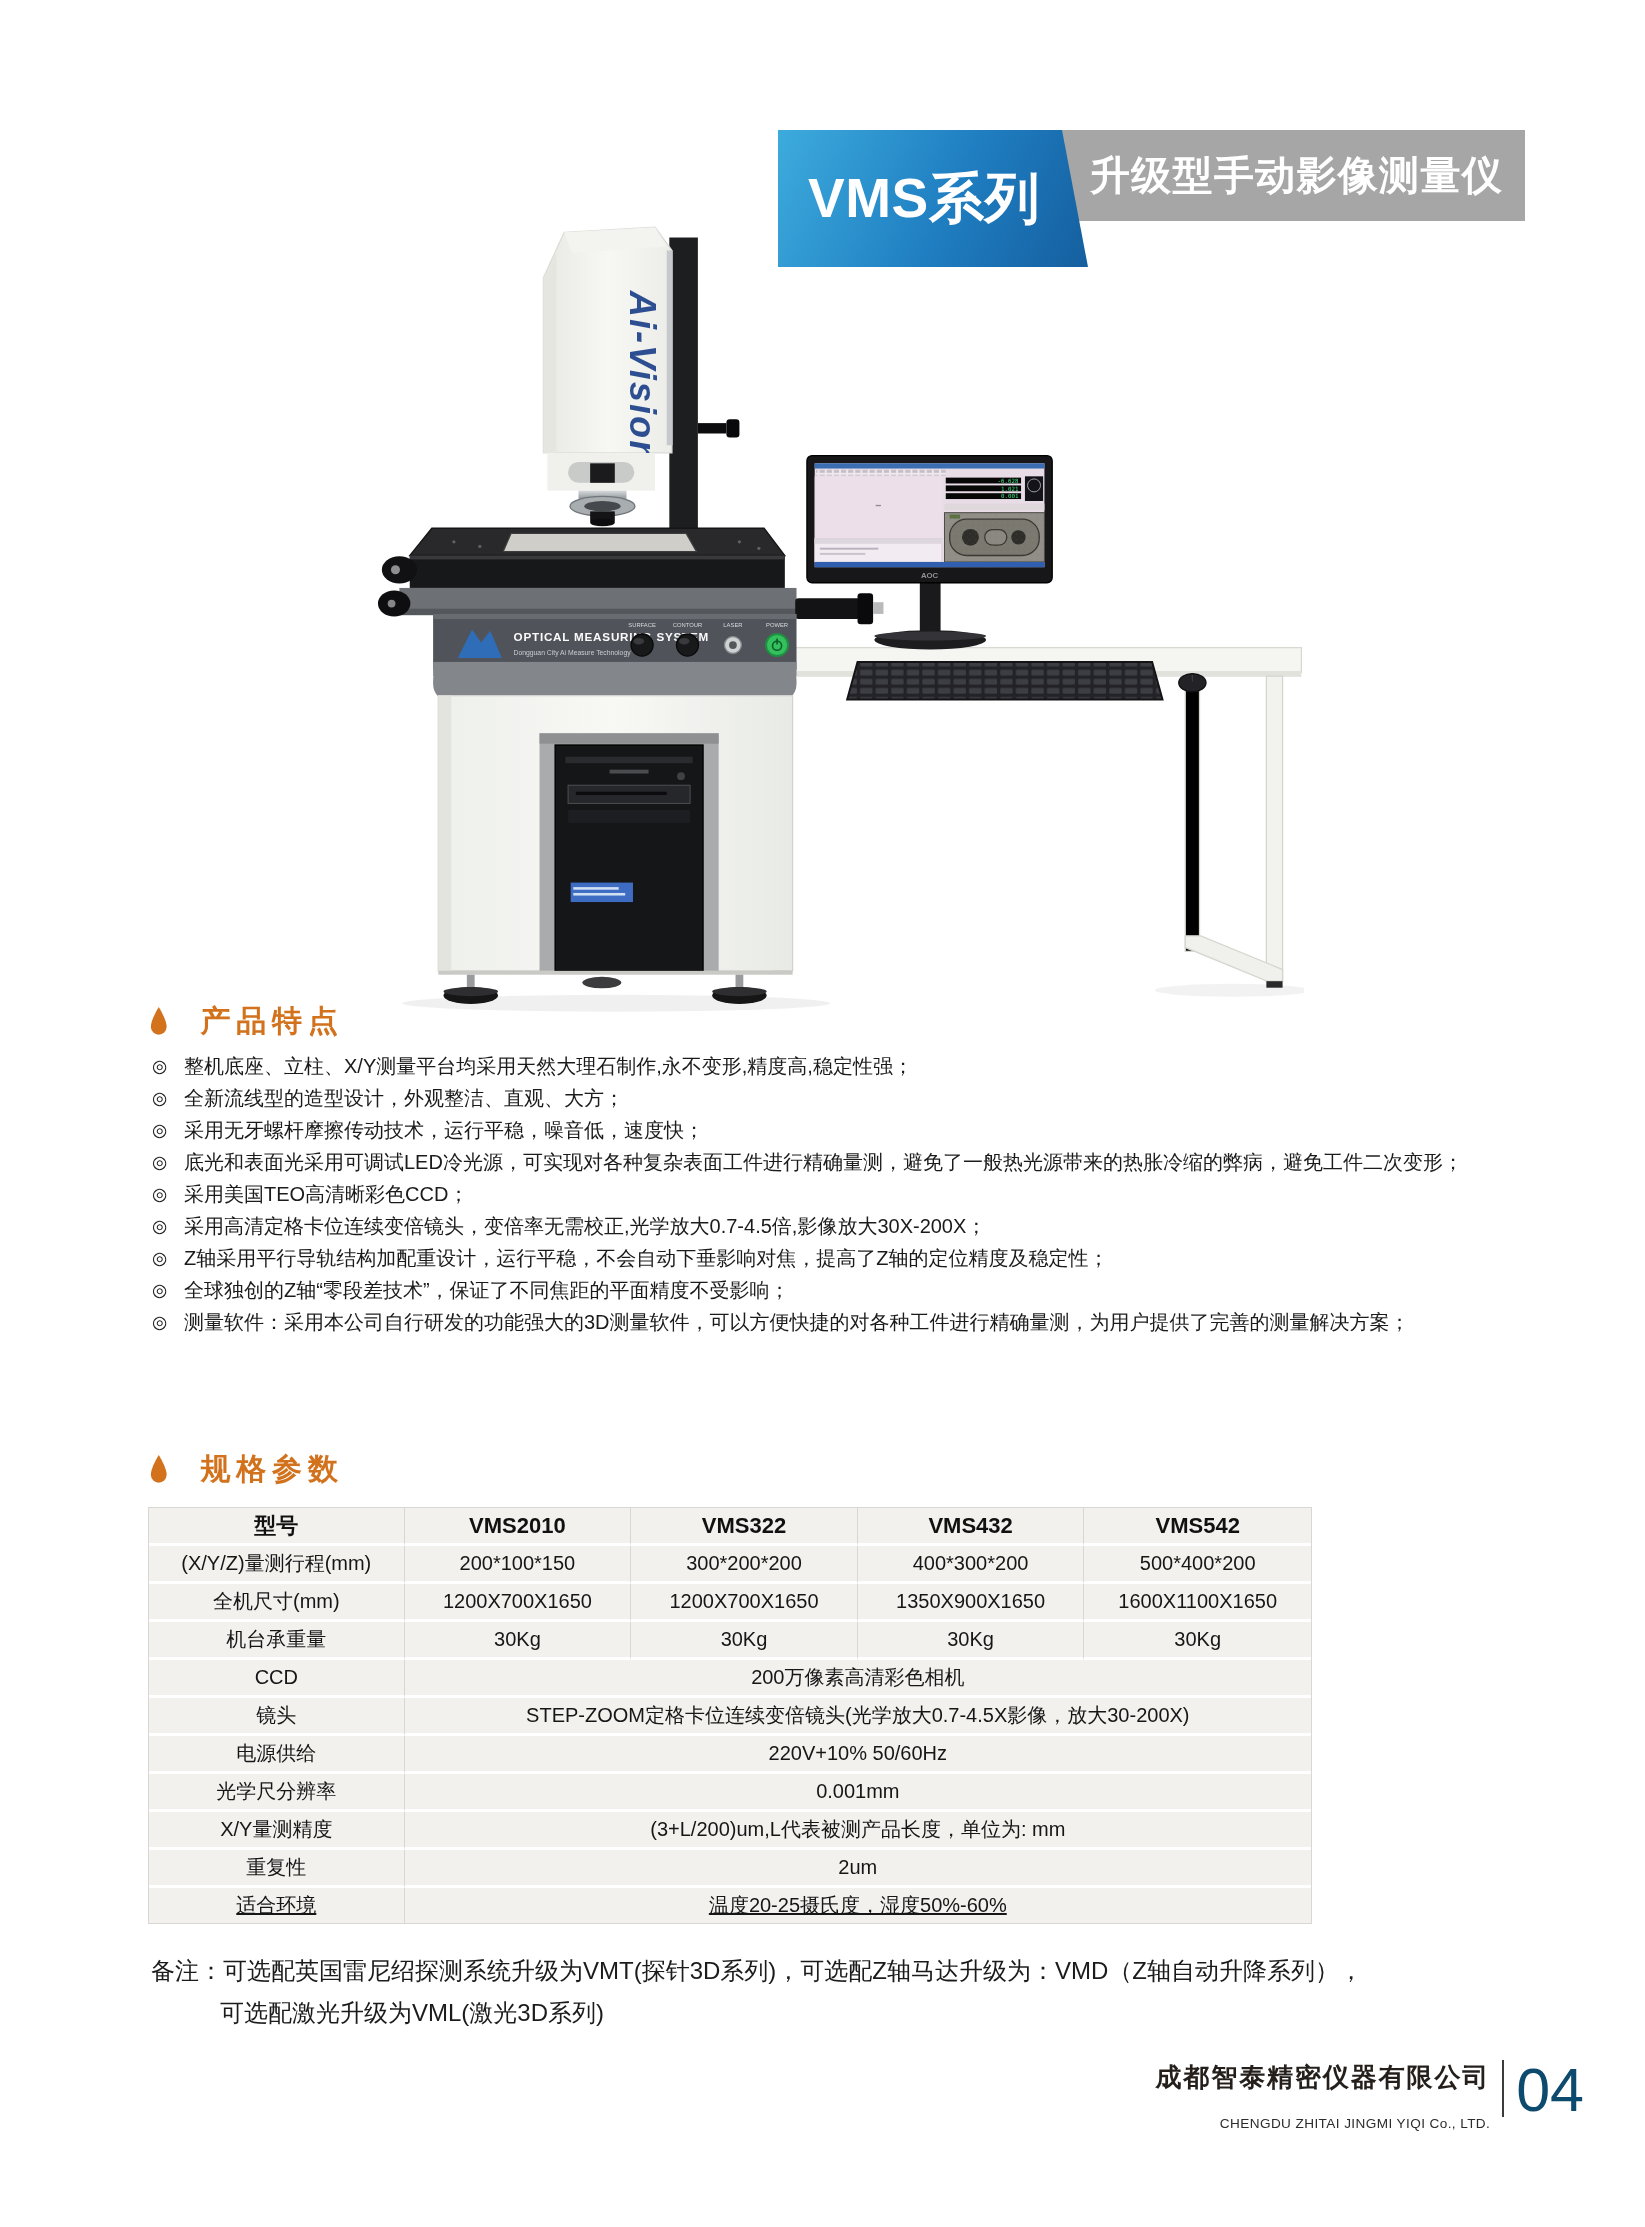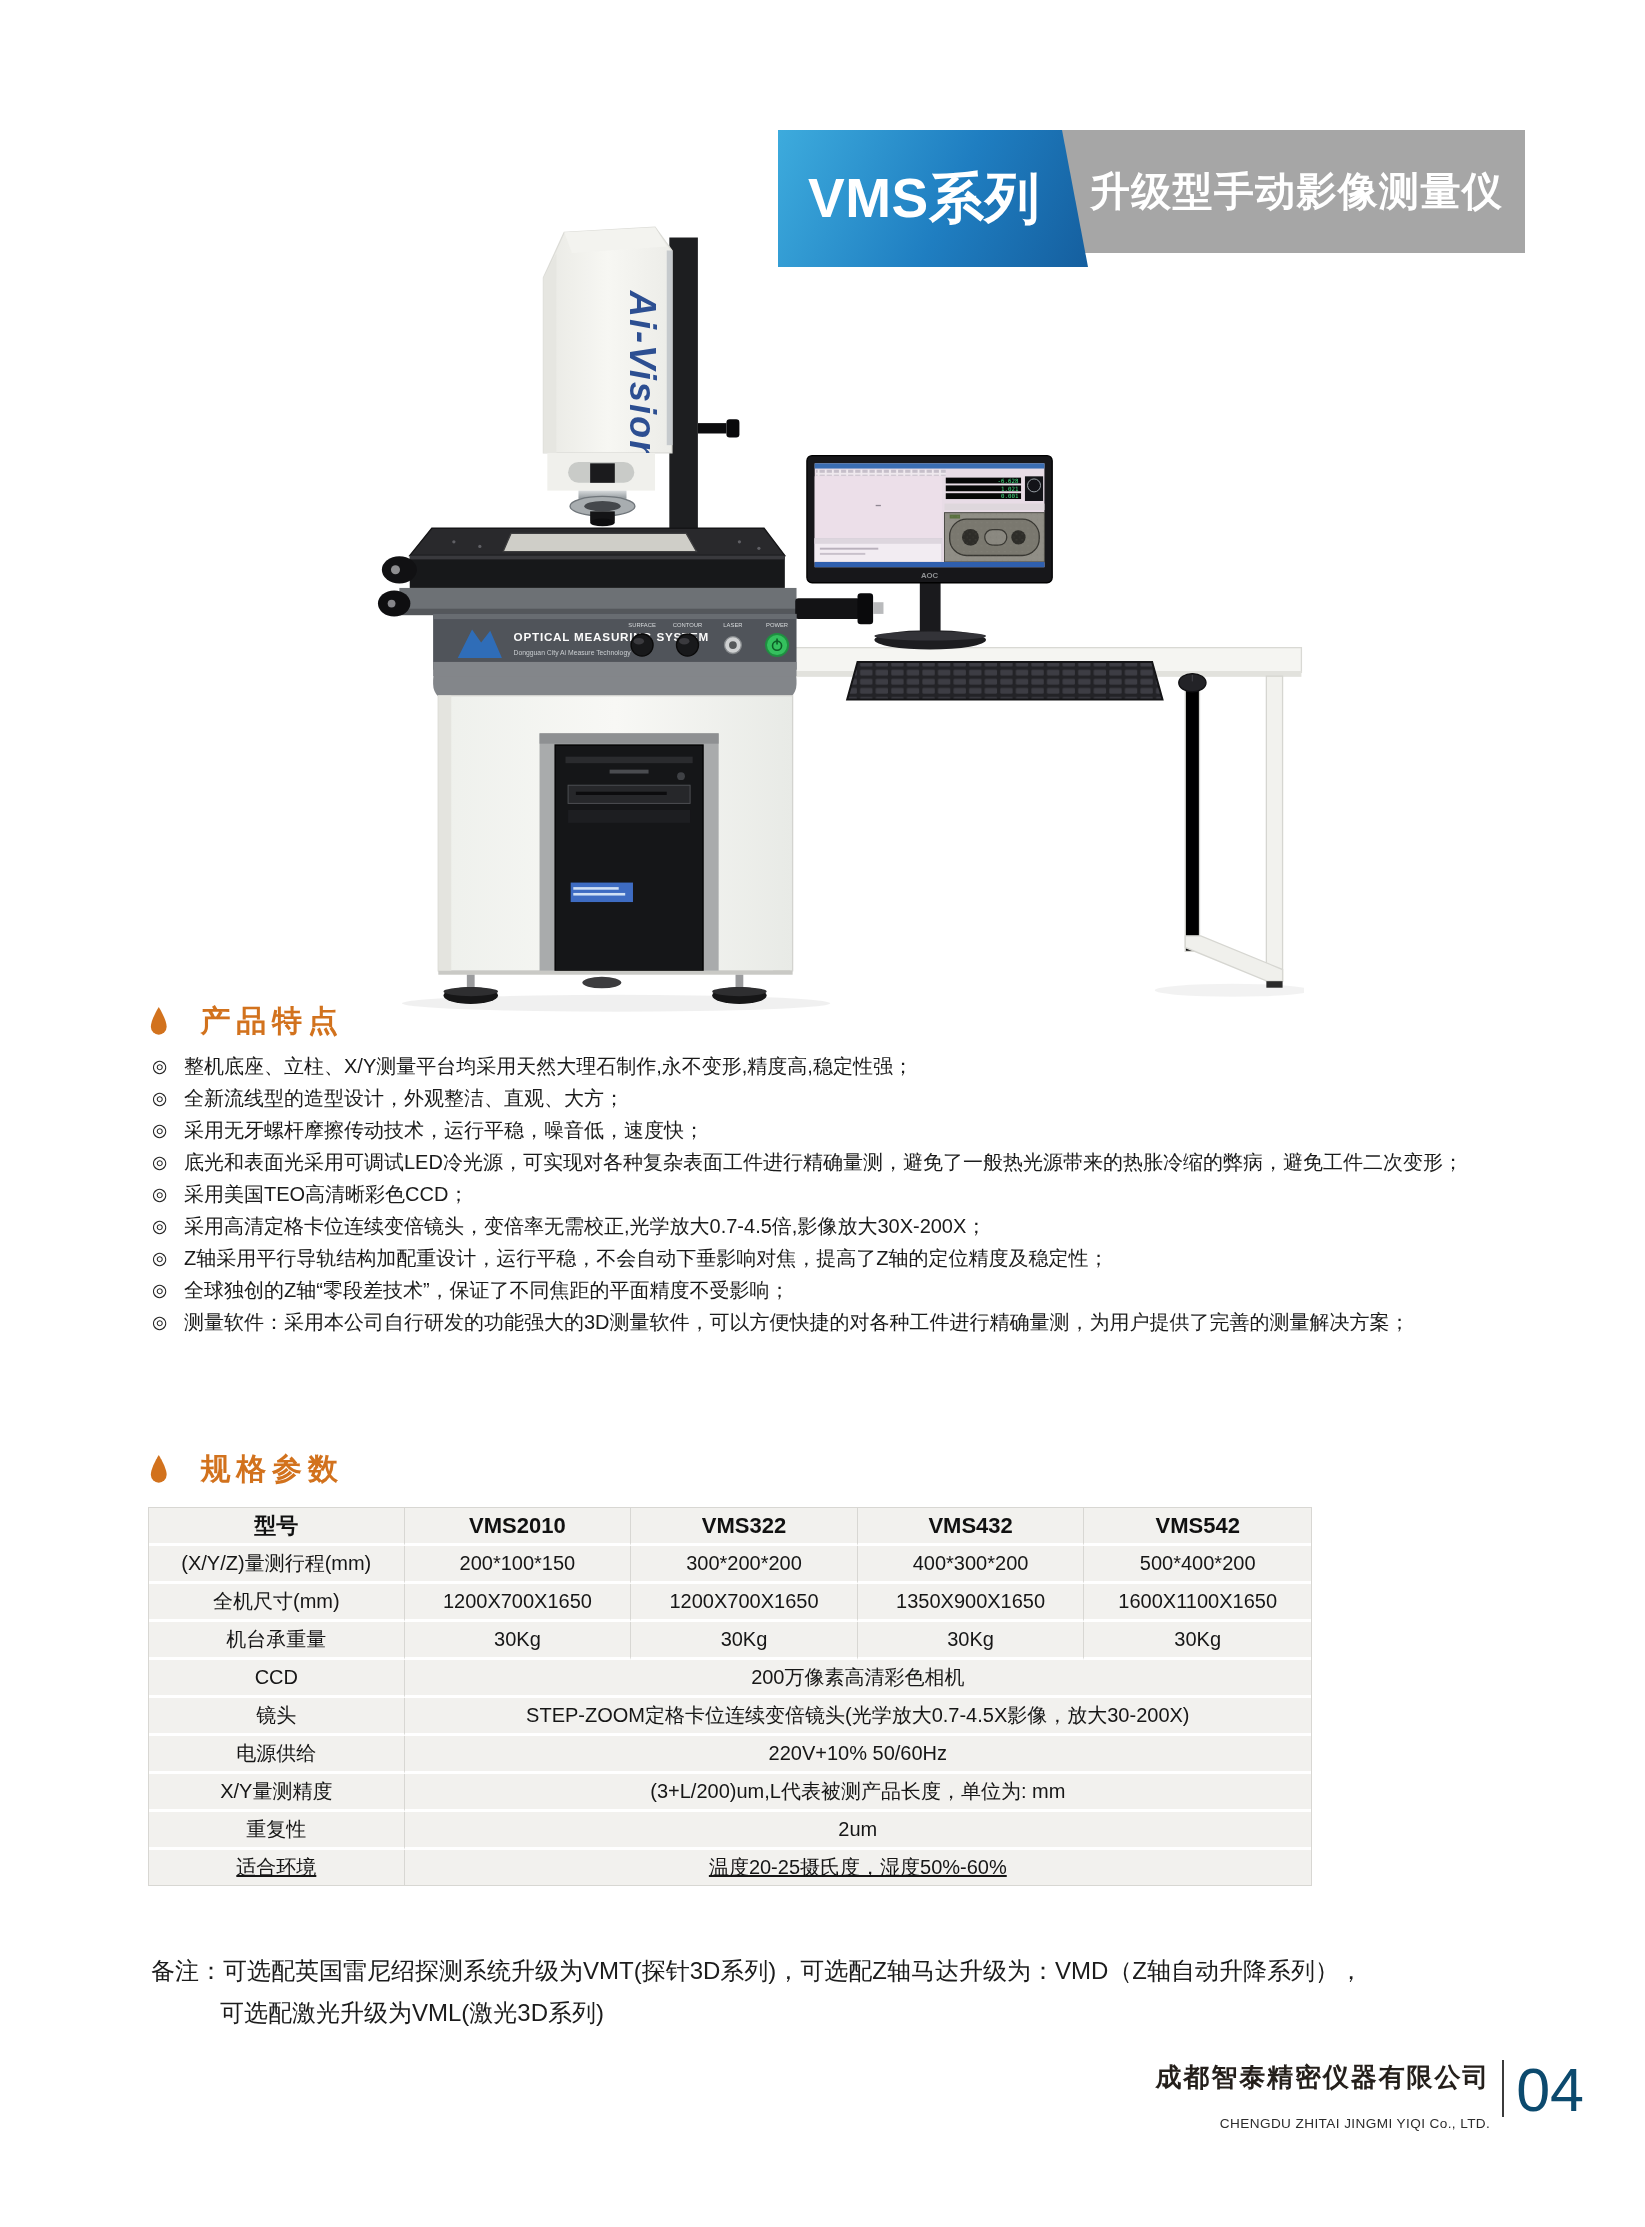"升级型手动影像测量仪" .hdr-gray { height: 123px -> 91px }
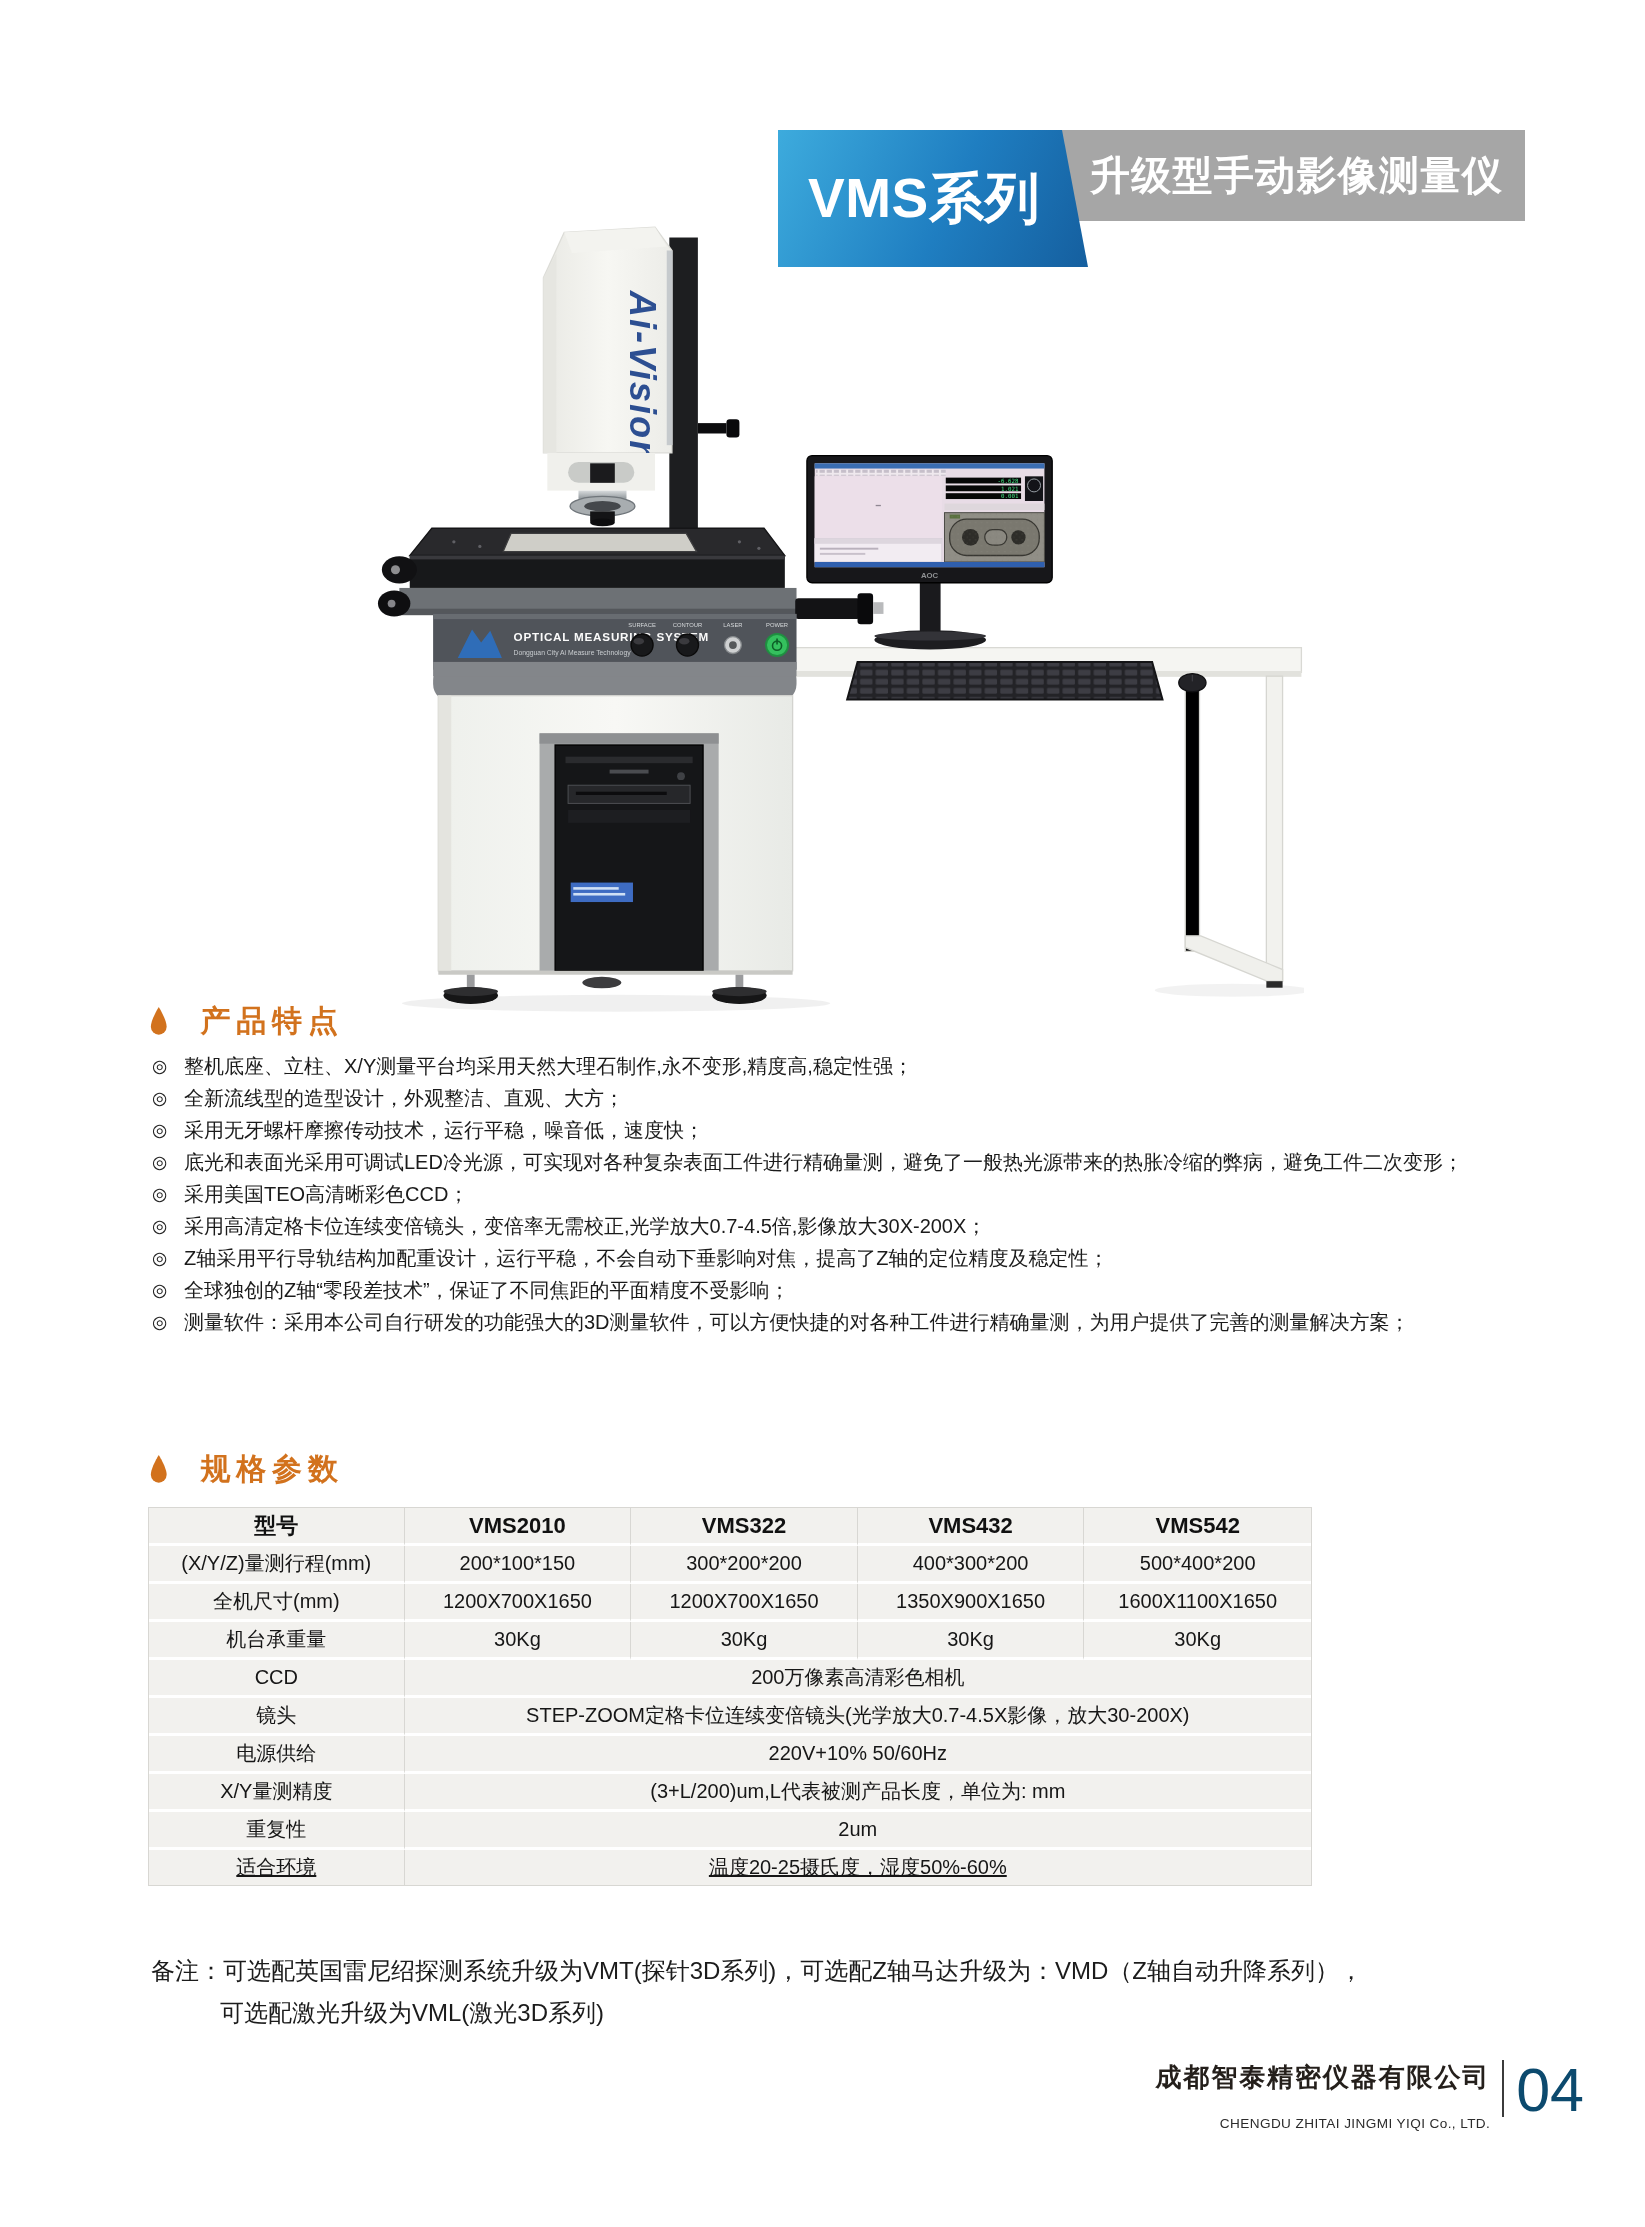"光学尺分辨率" tr { html: none -> <tr> <td>光学尺分辨率</td> <td>0.001mm</td> </tr> }
